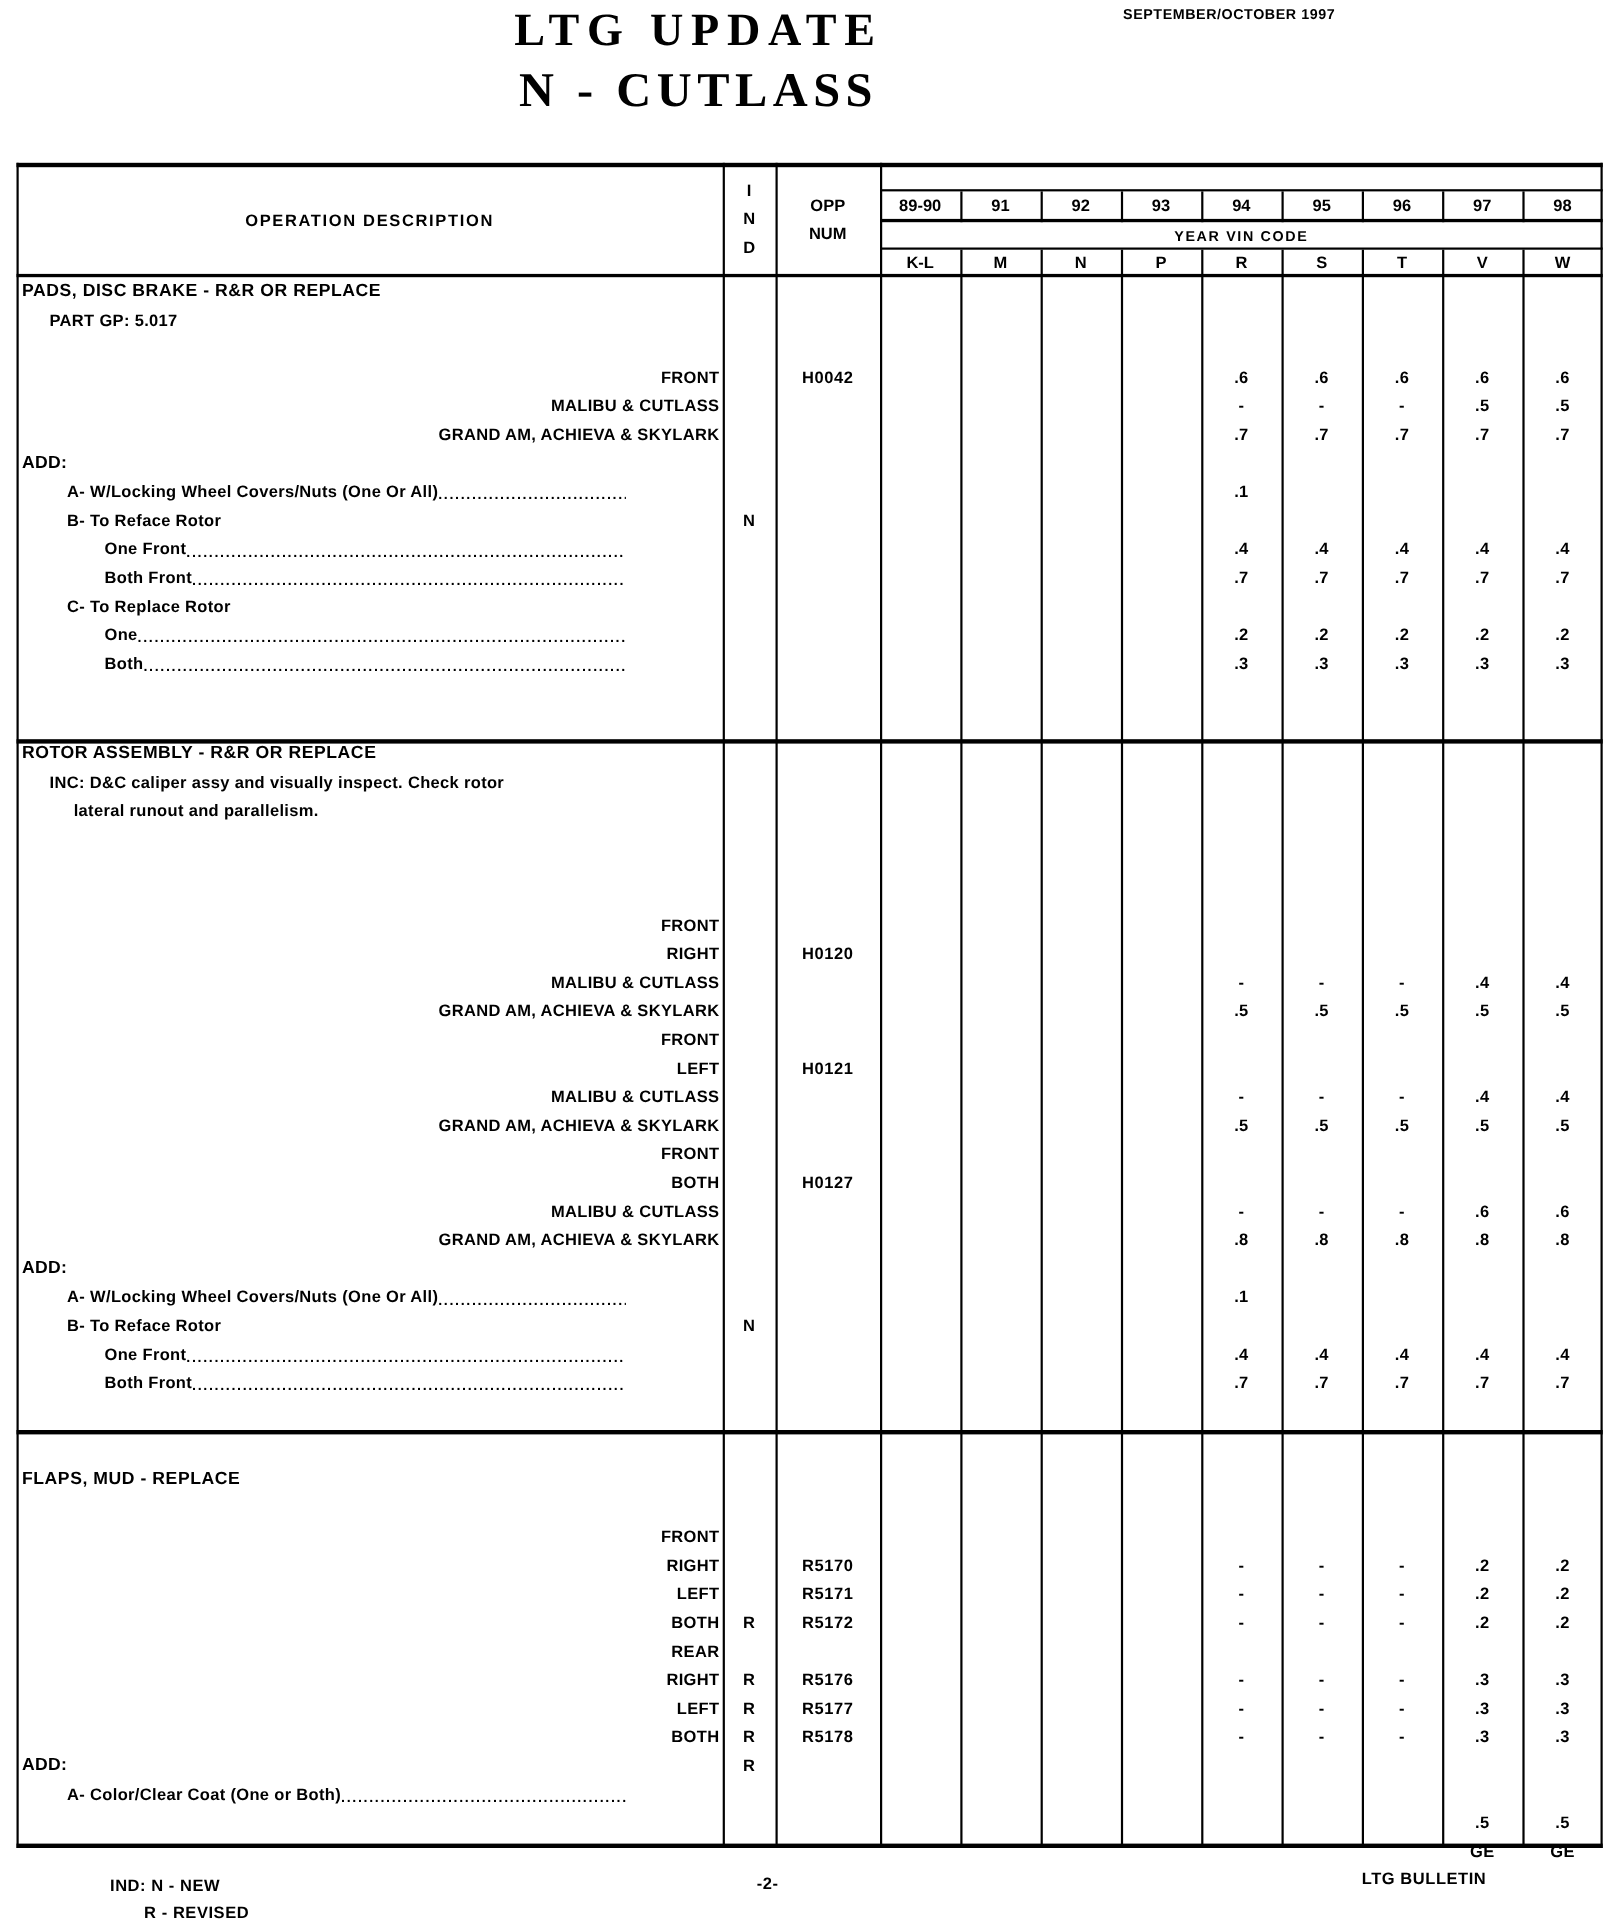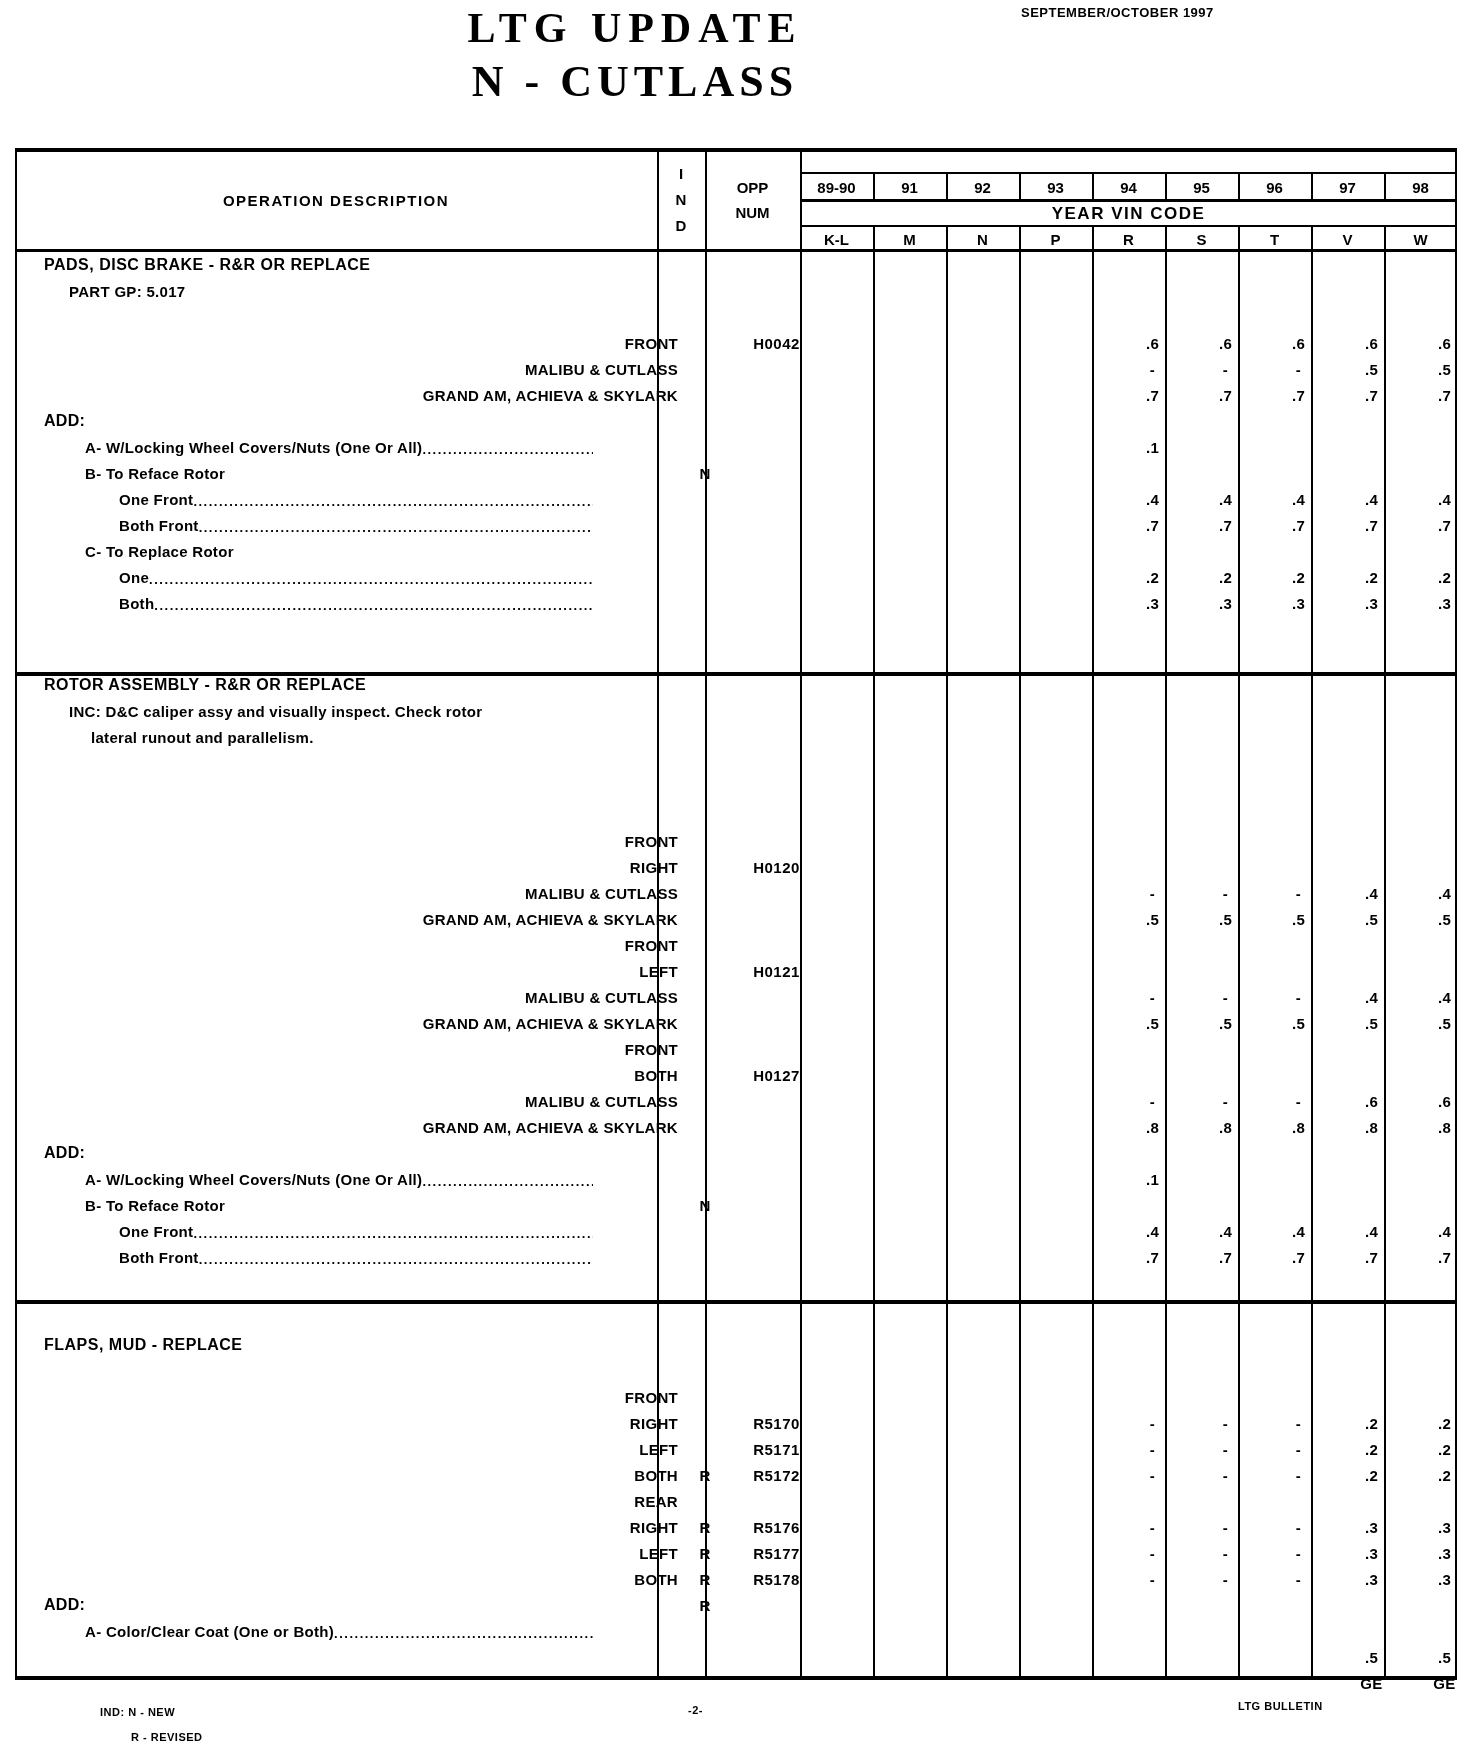"YEAR VIN CODE" .h-vin { font-size: 17px -> 13px }
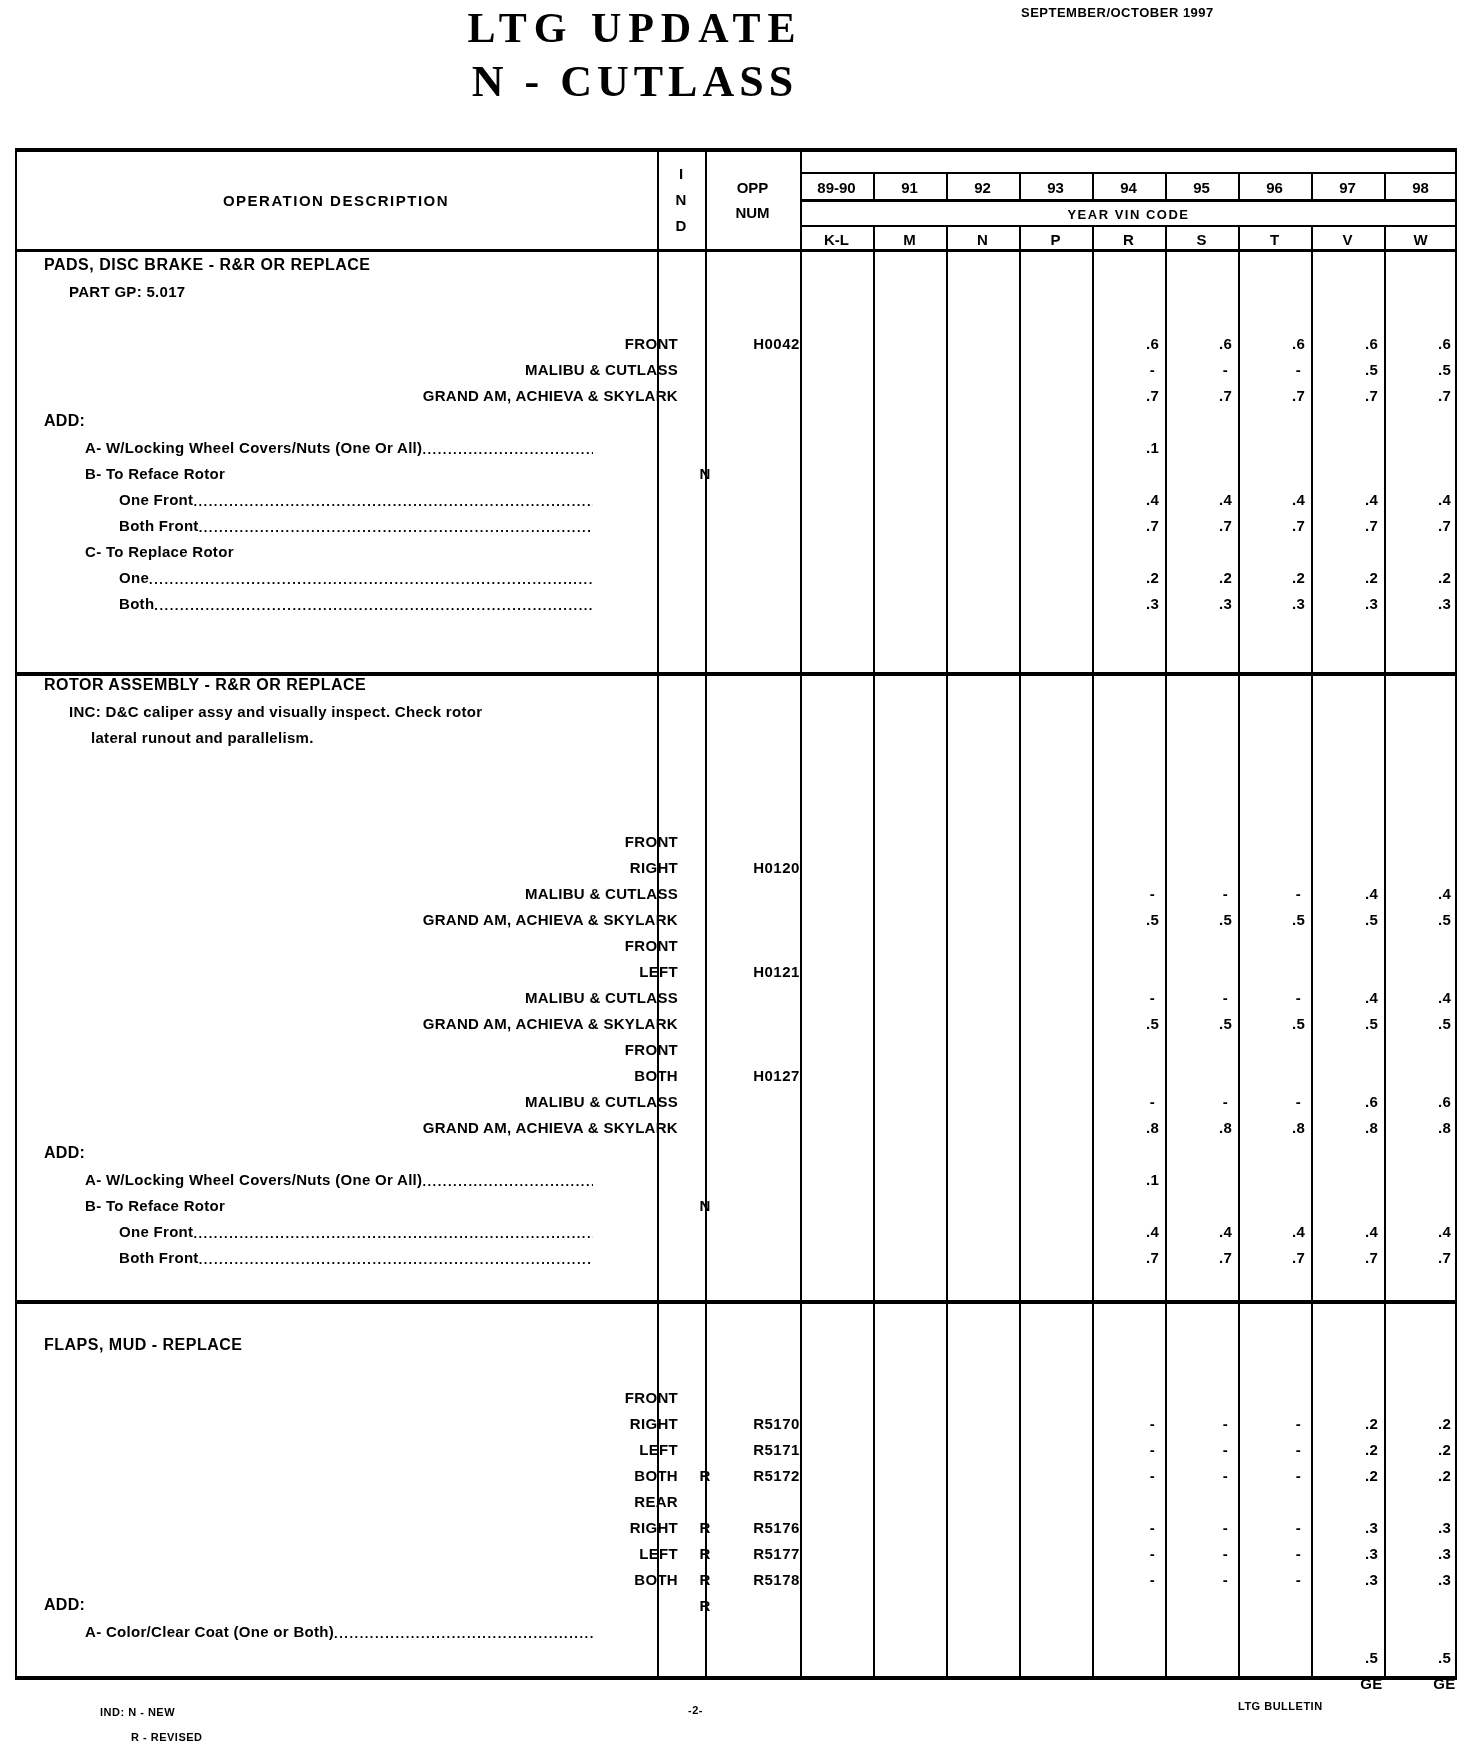"PADS, DISC BRAKE - R&R" .section { padding-left: 24px -> none }
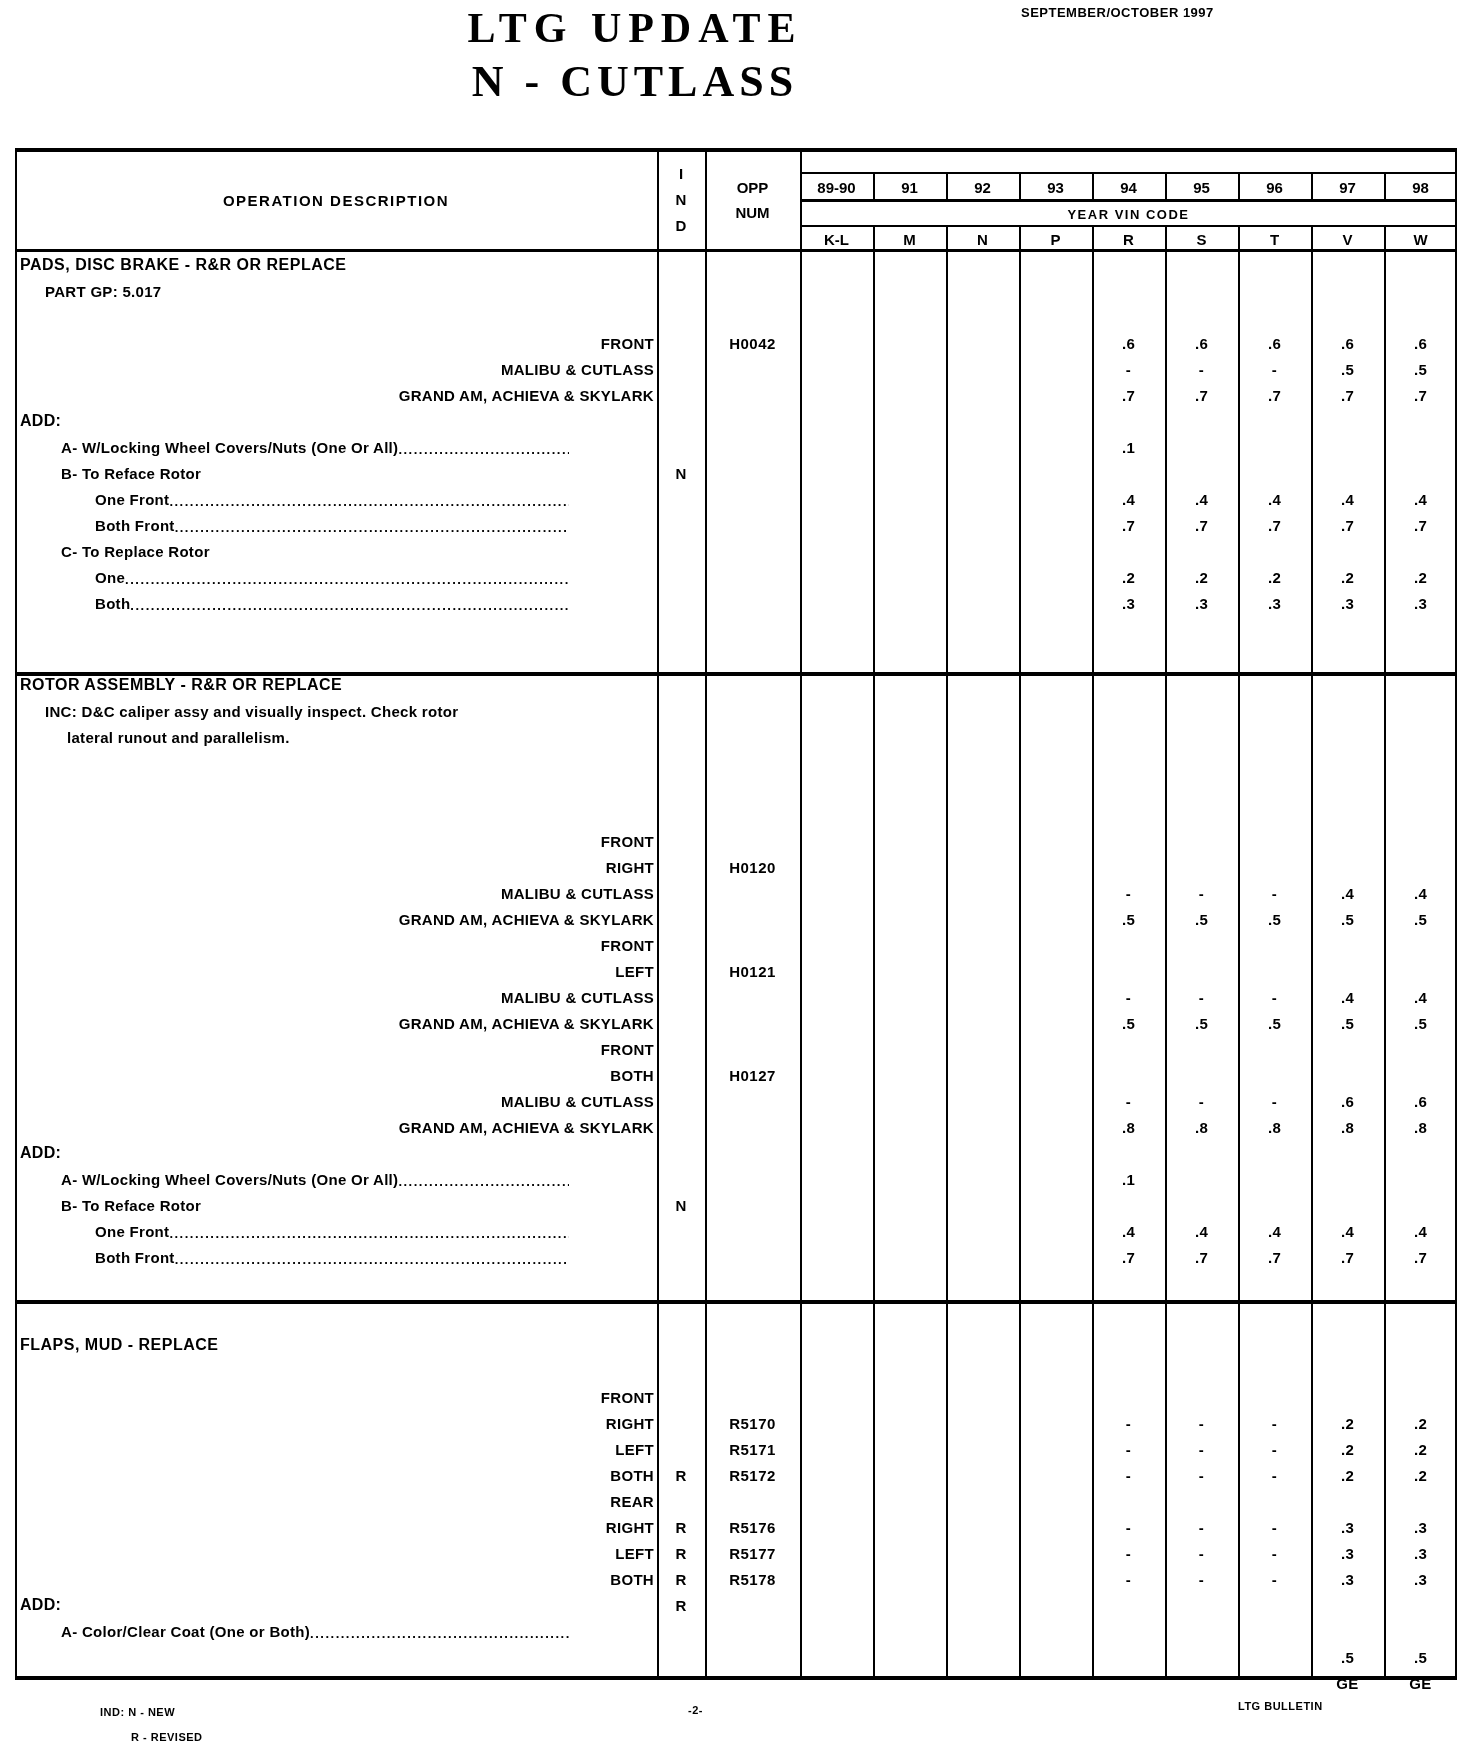"IND: N - NEW" .footer-item { font-size: 11px -> 15px }
